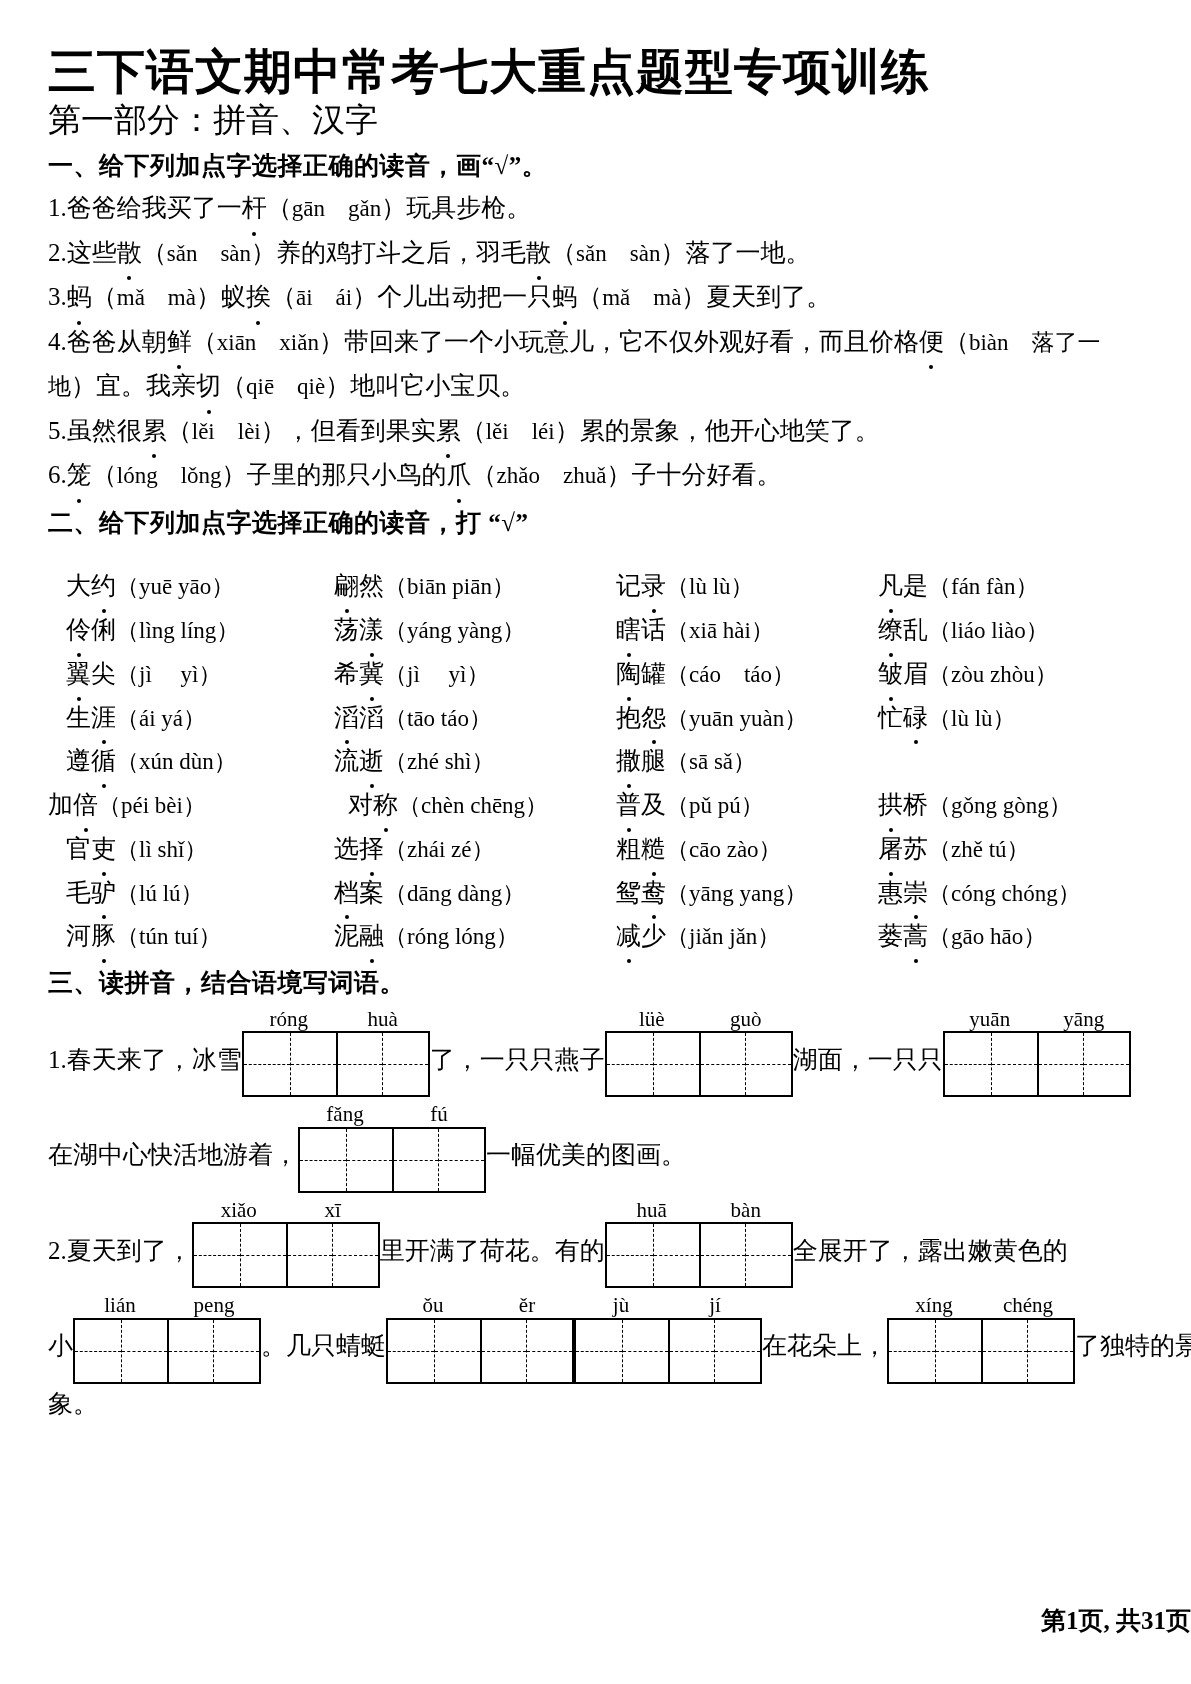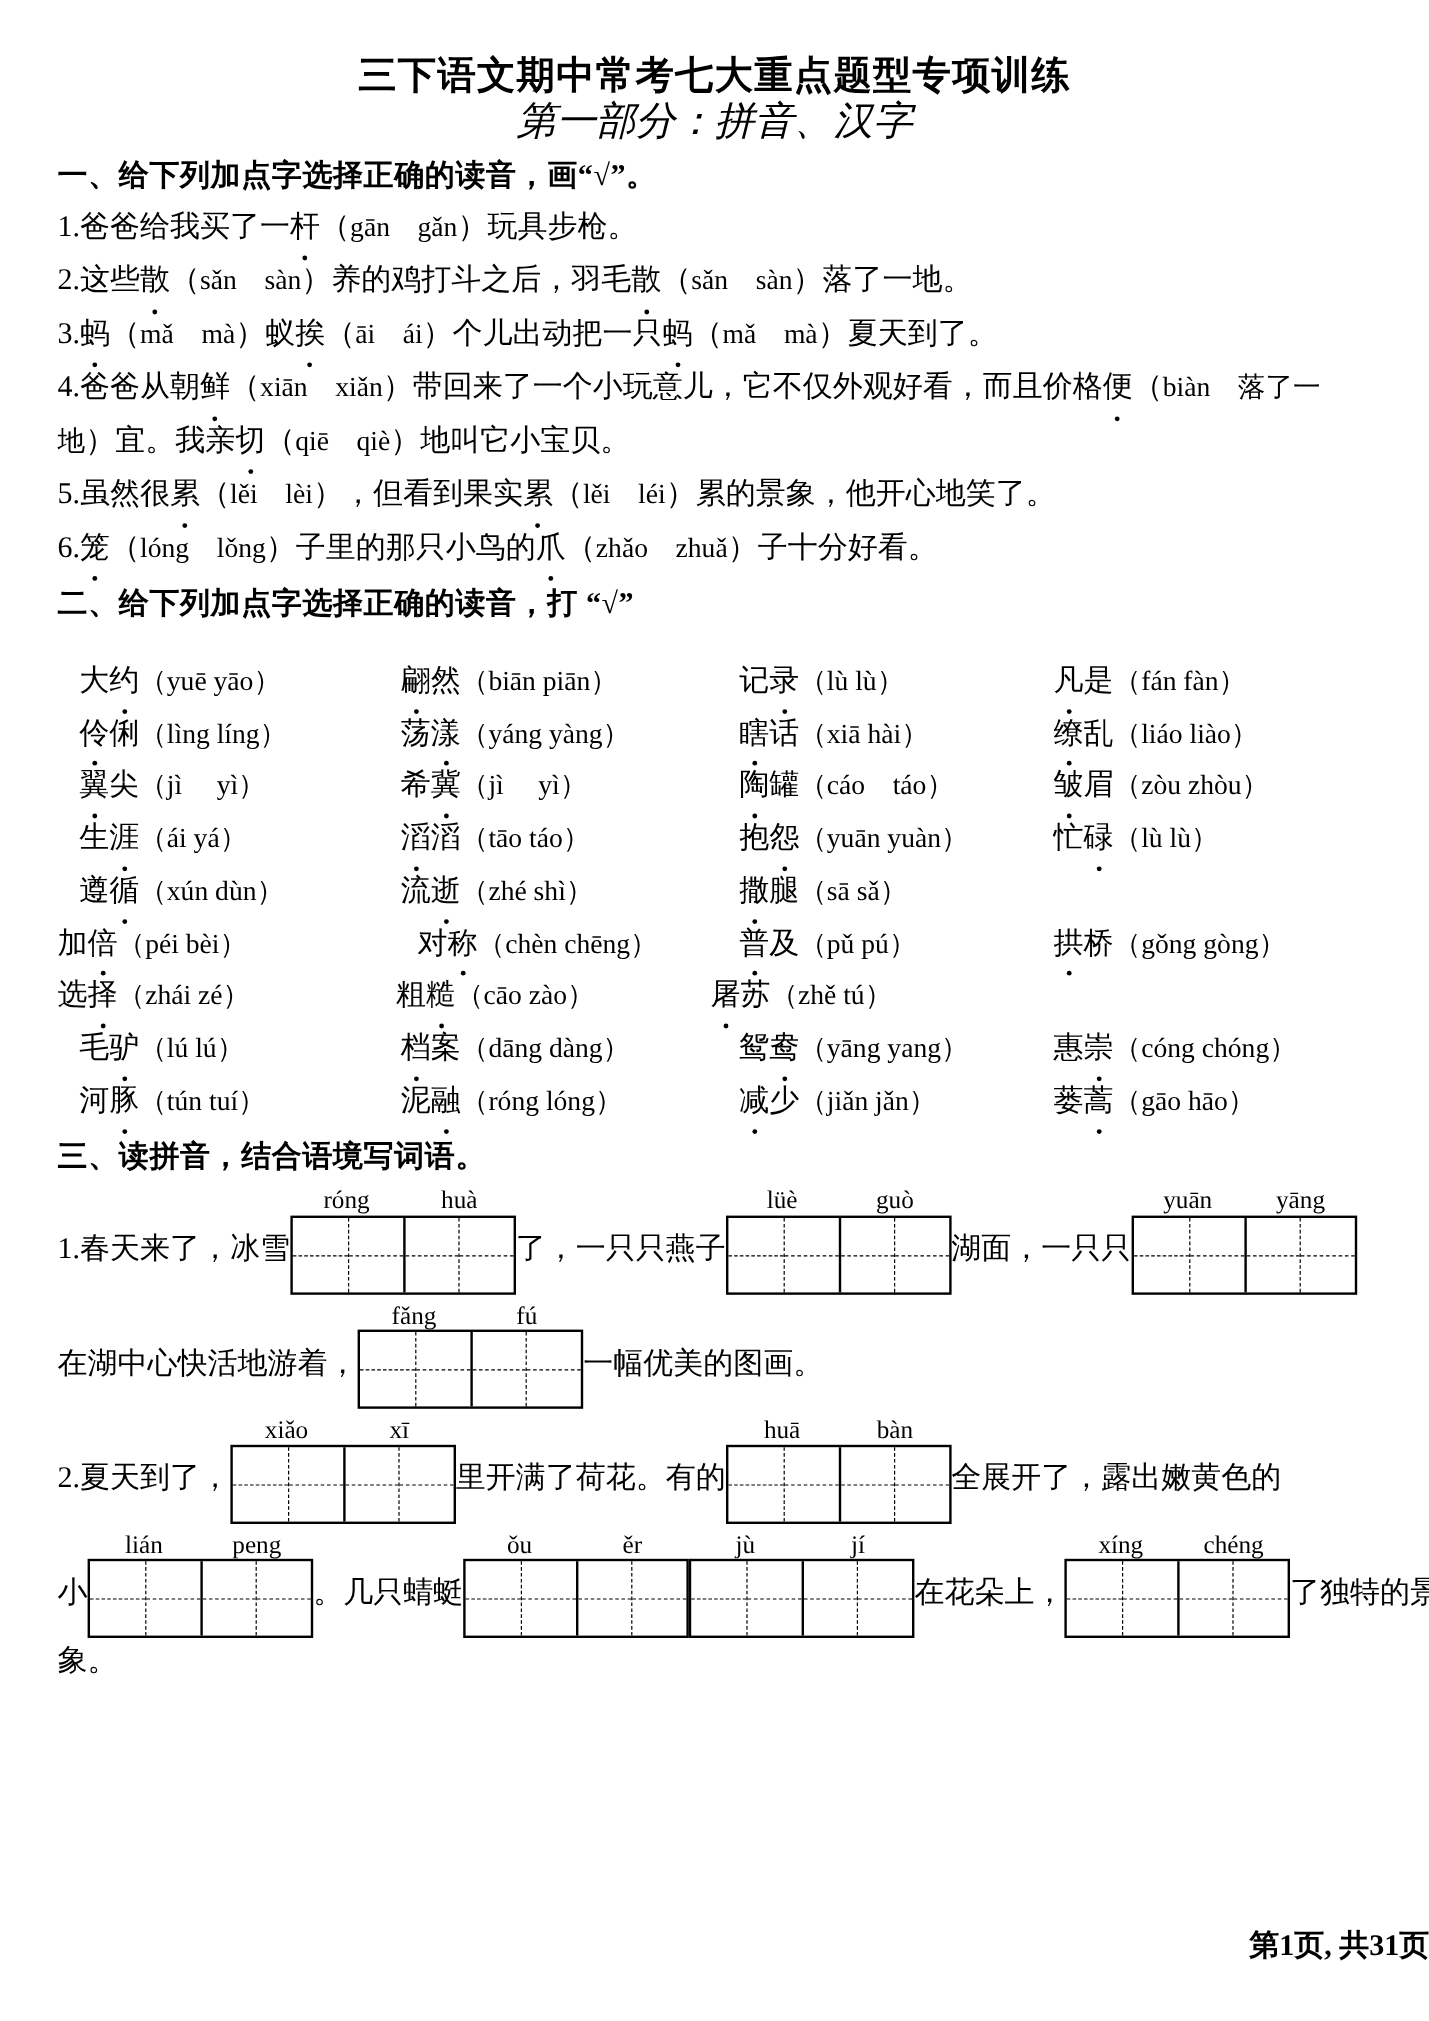"三下语文期中常考七大重点题型专项训练" .doc-title { font-size: 32px -> 48px; text-align: center -> none }
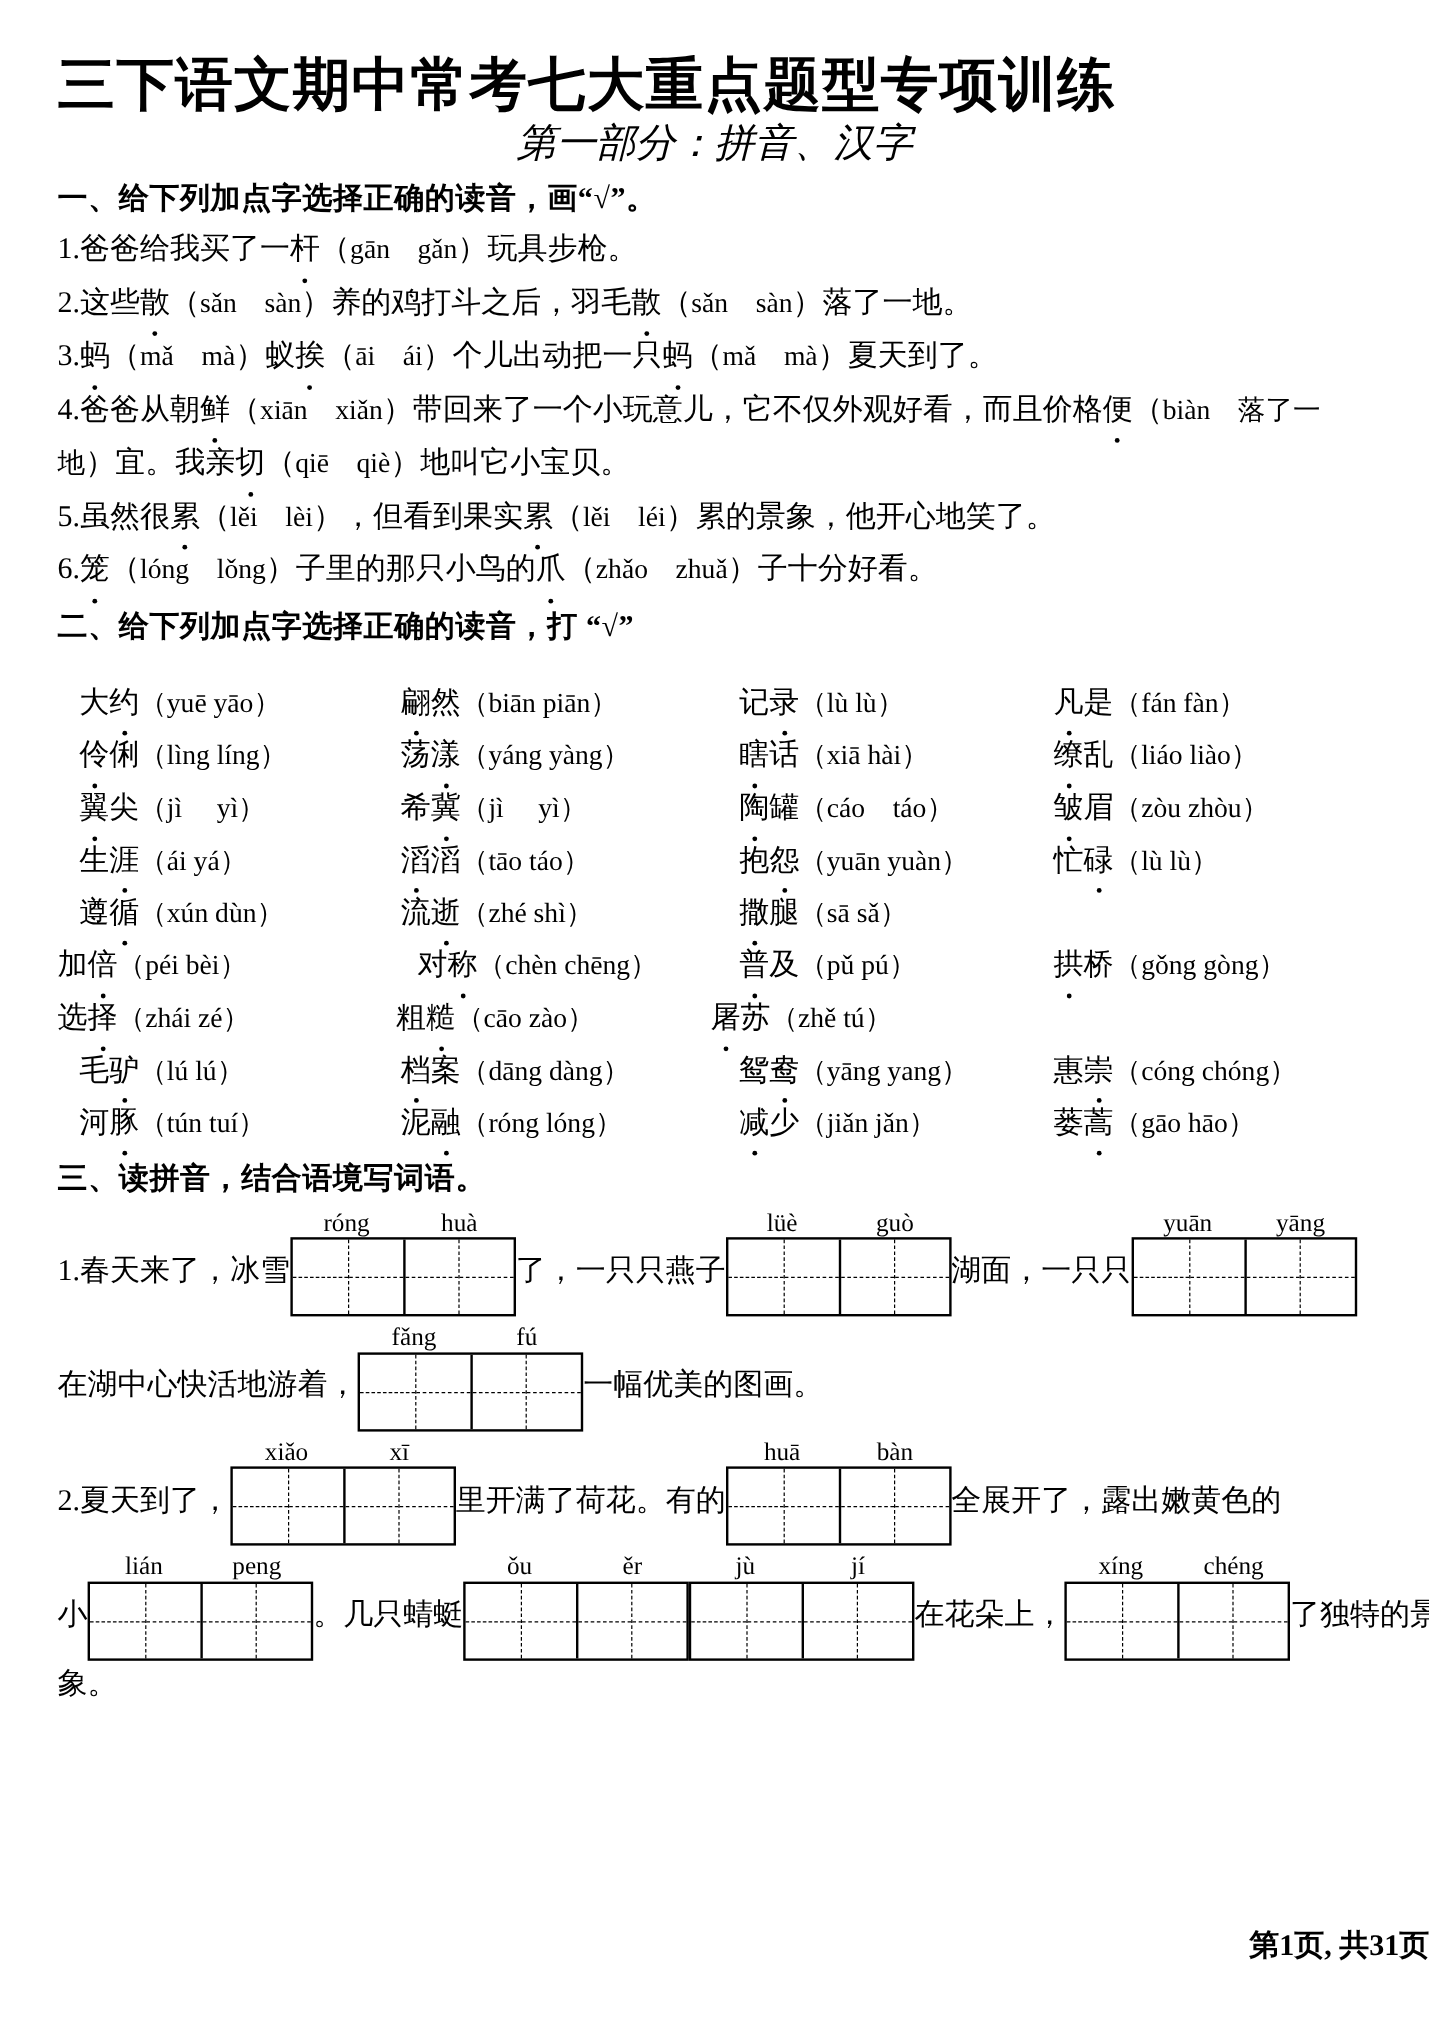"第一部分：拼音、汉字" .doc-subtitle { font-style: italic -> none; text-align: center -> left }
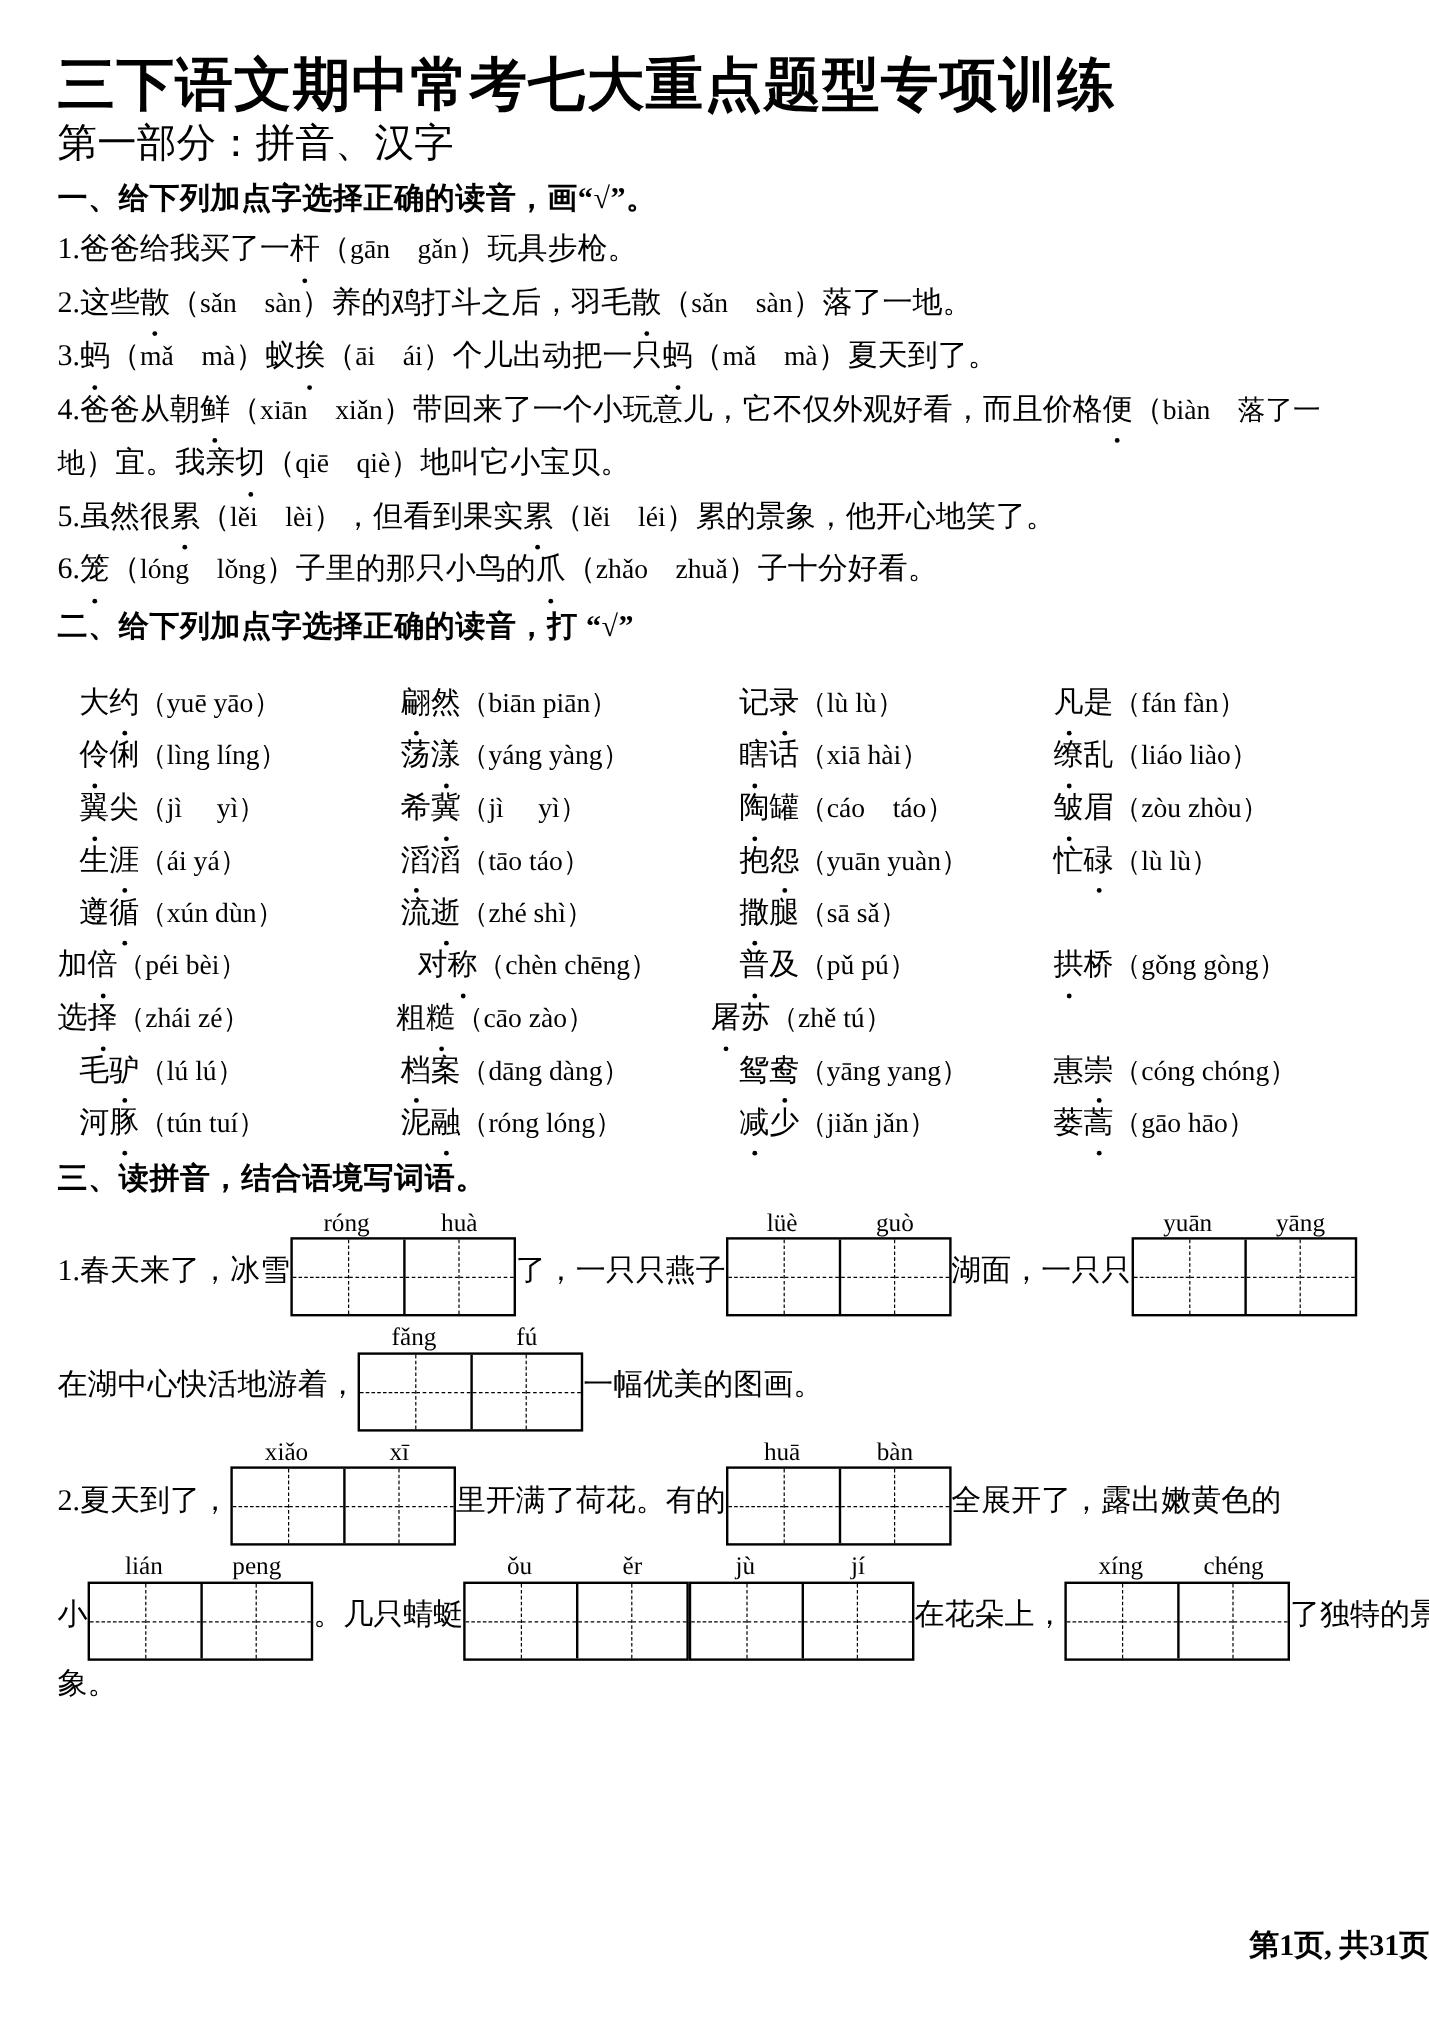"官吏（lì shǐ）" div.word-cell { html: none -> <div><span>官</span><span>吏</span><span>（lì shǐ）</span></div> }
